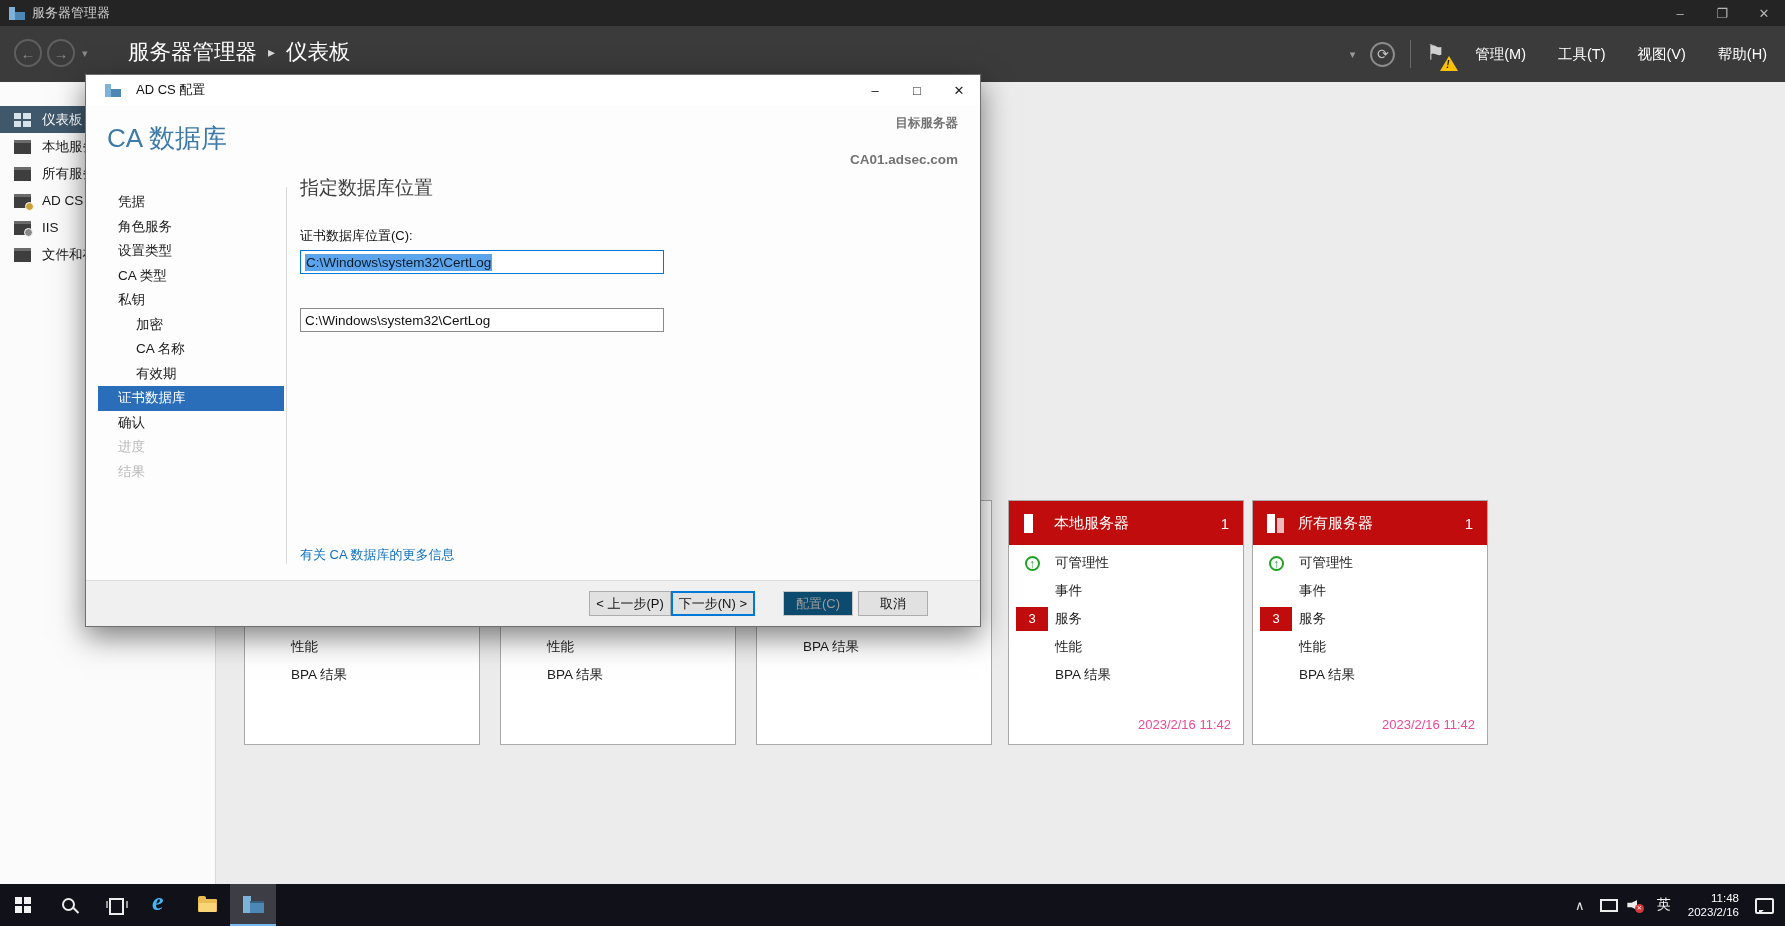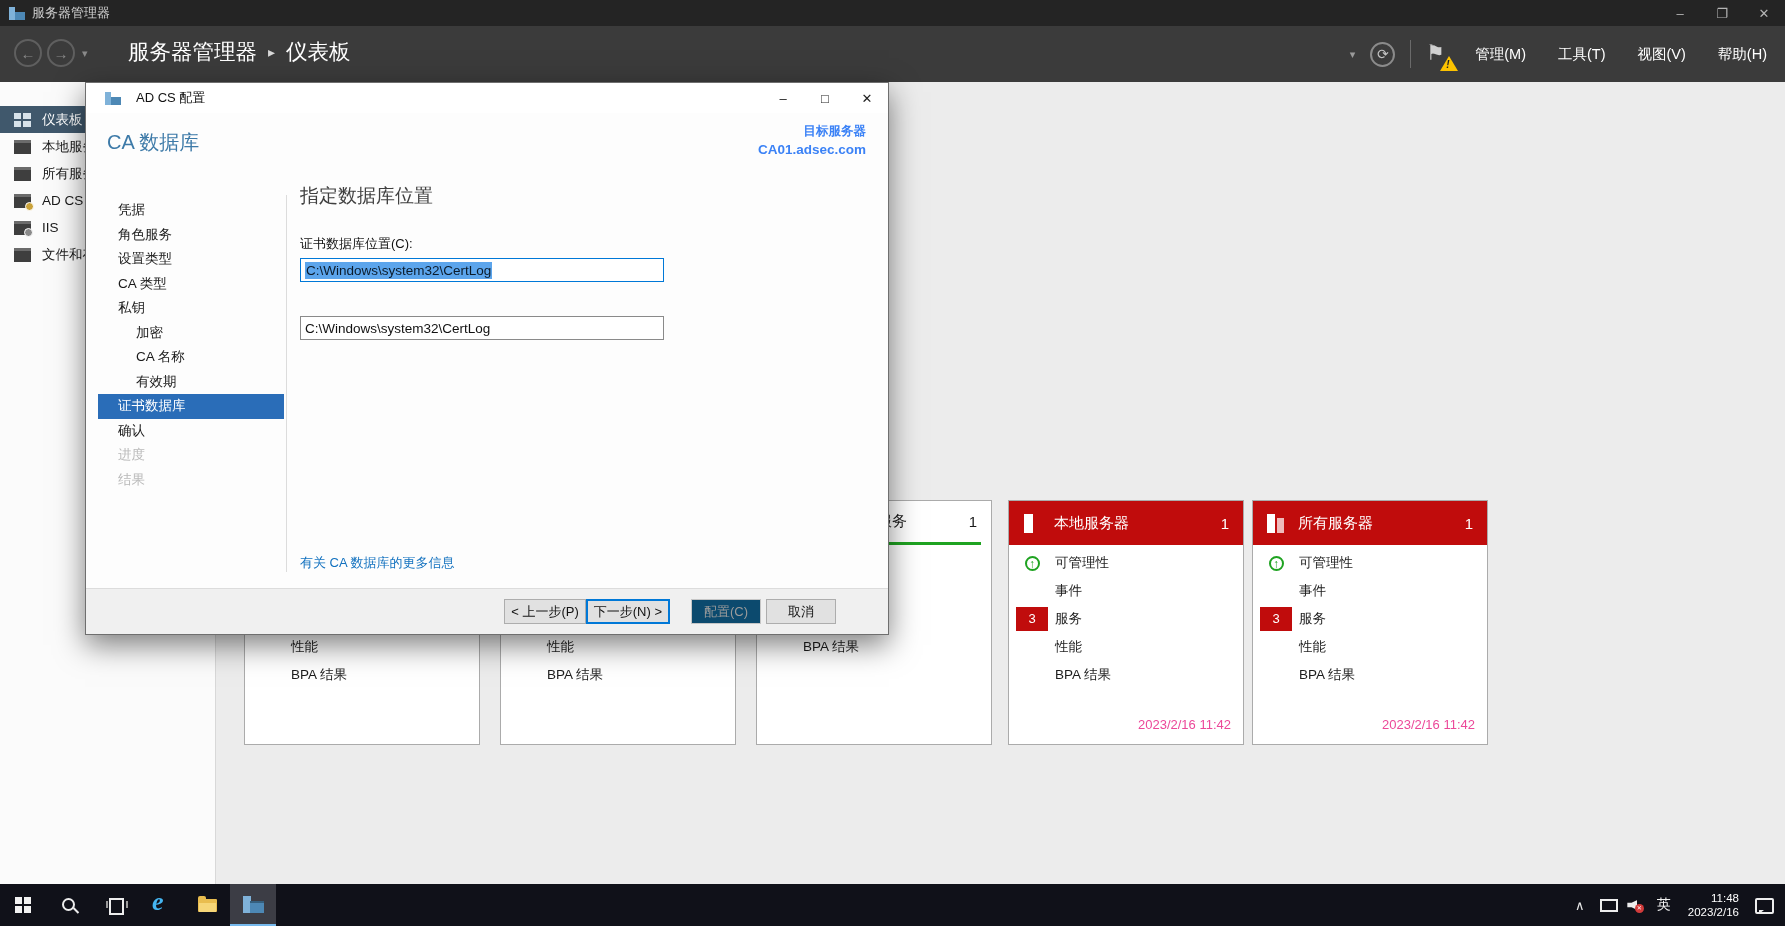"AD CS 配置" .dialog { top: 82px -> 74px; width: 804px -> 896px }
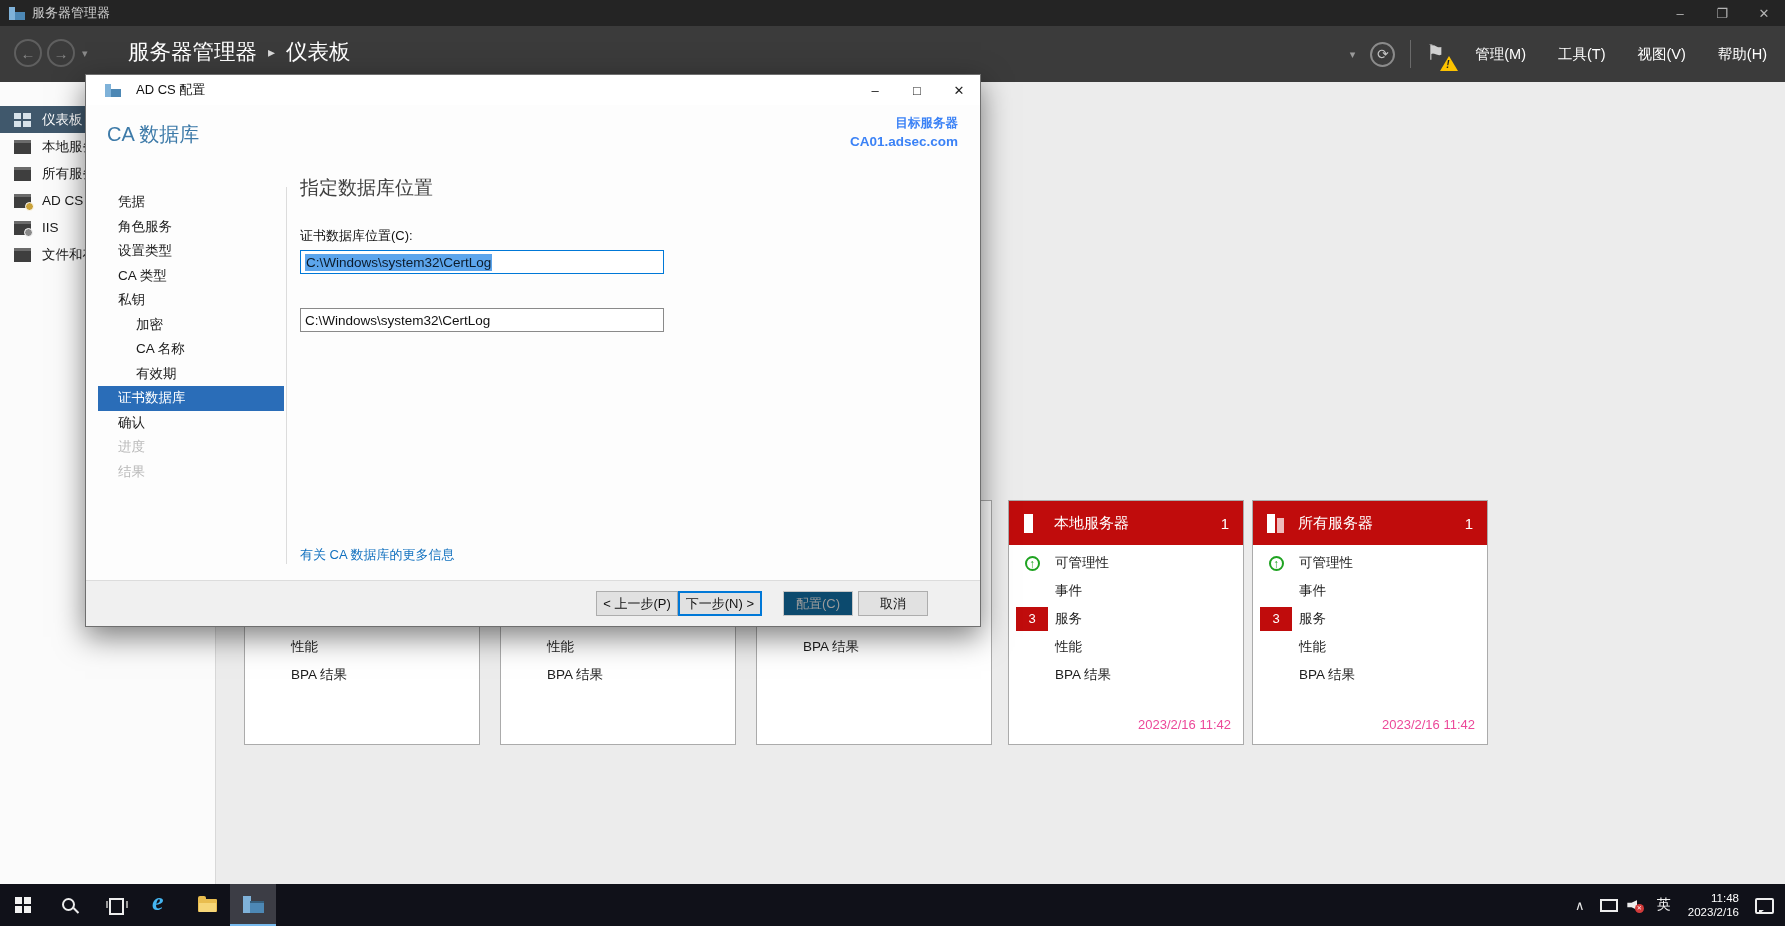"CA 数据库" .dlg-h1 { font-size: 20px -> 26px }
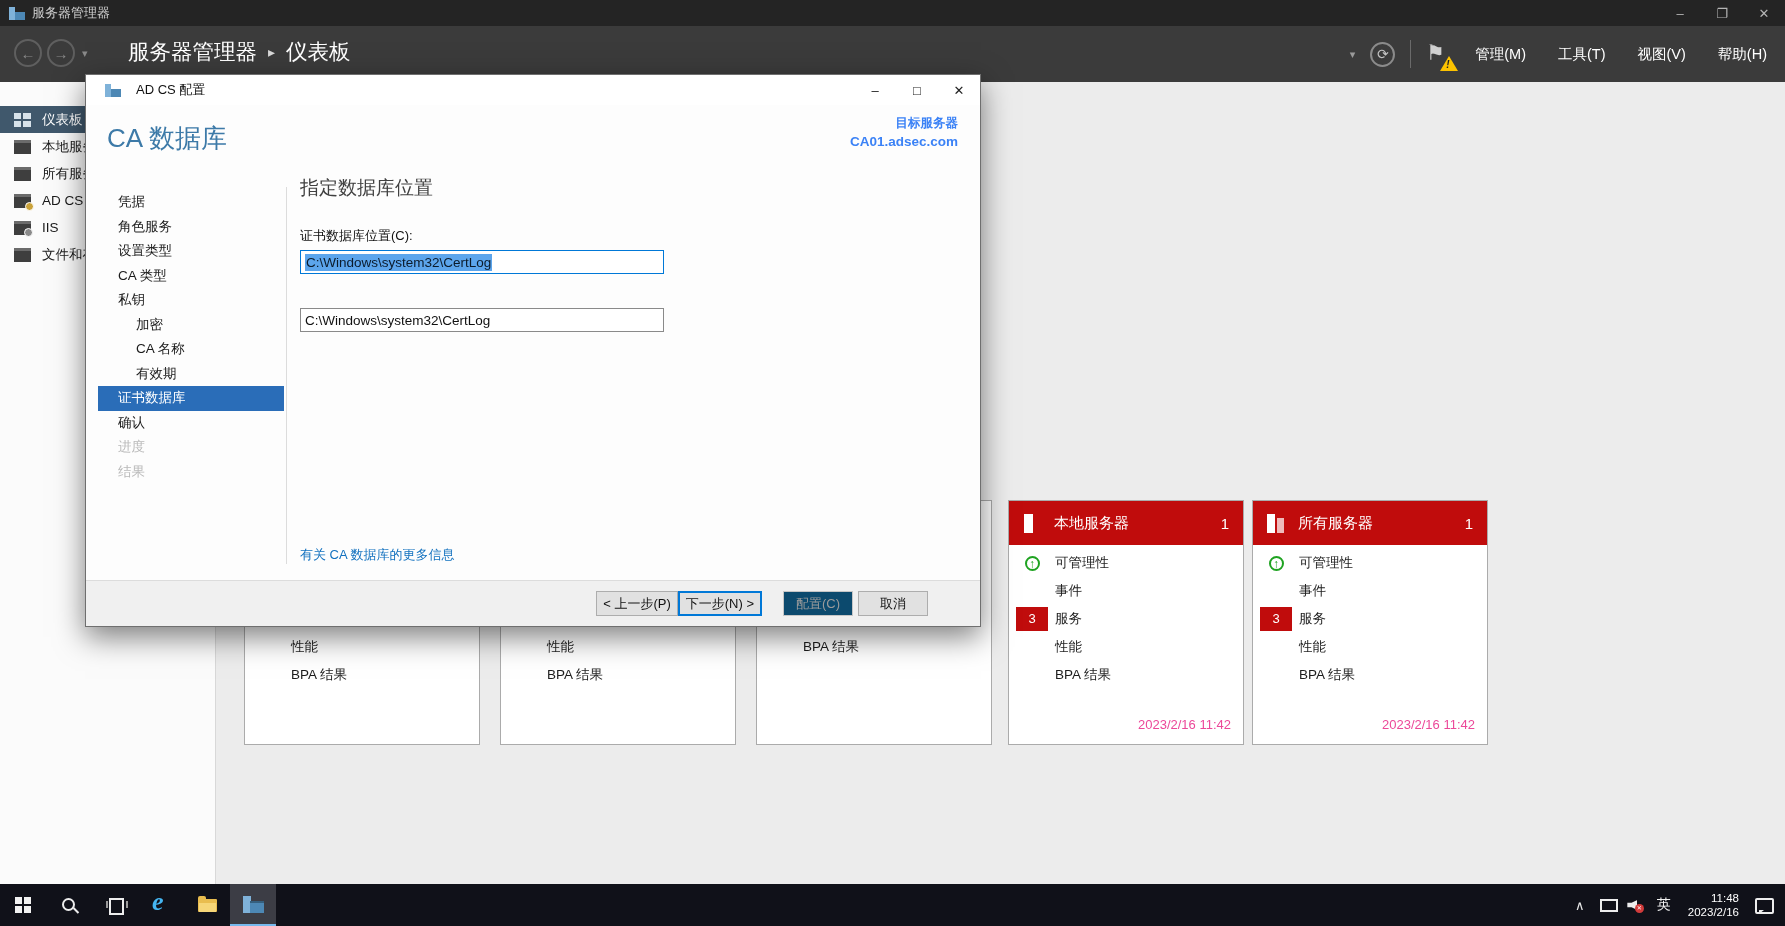"目标服务器" .dlg-target { color: #3b82f6 -> #737373 }
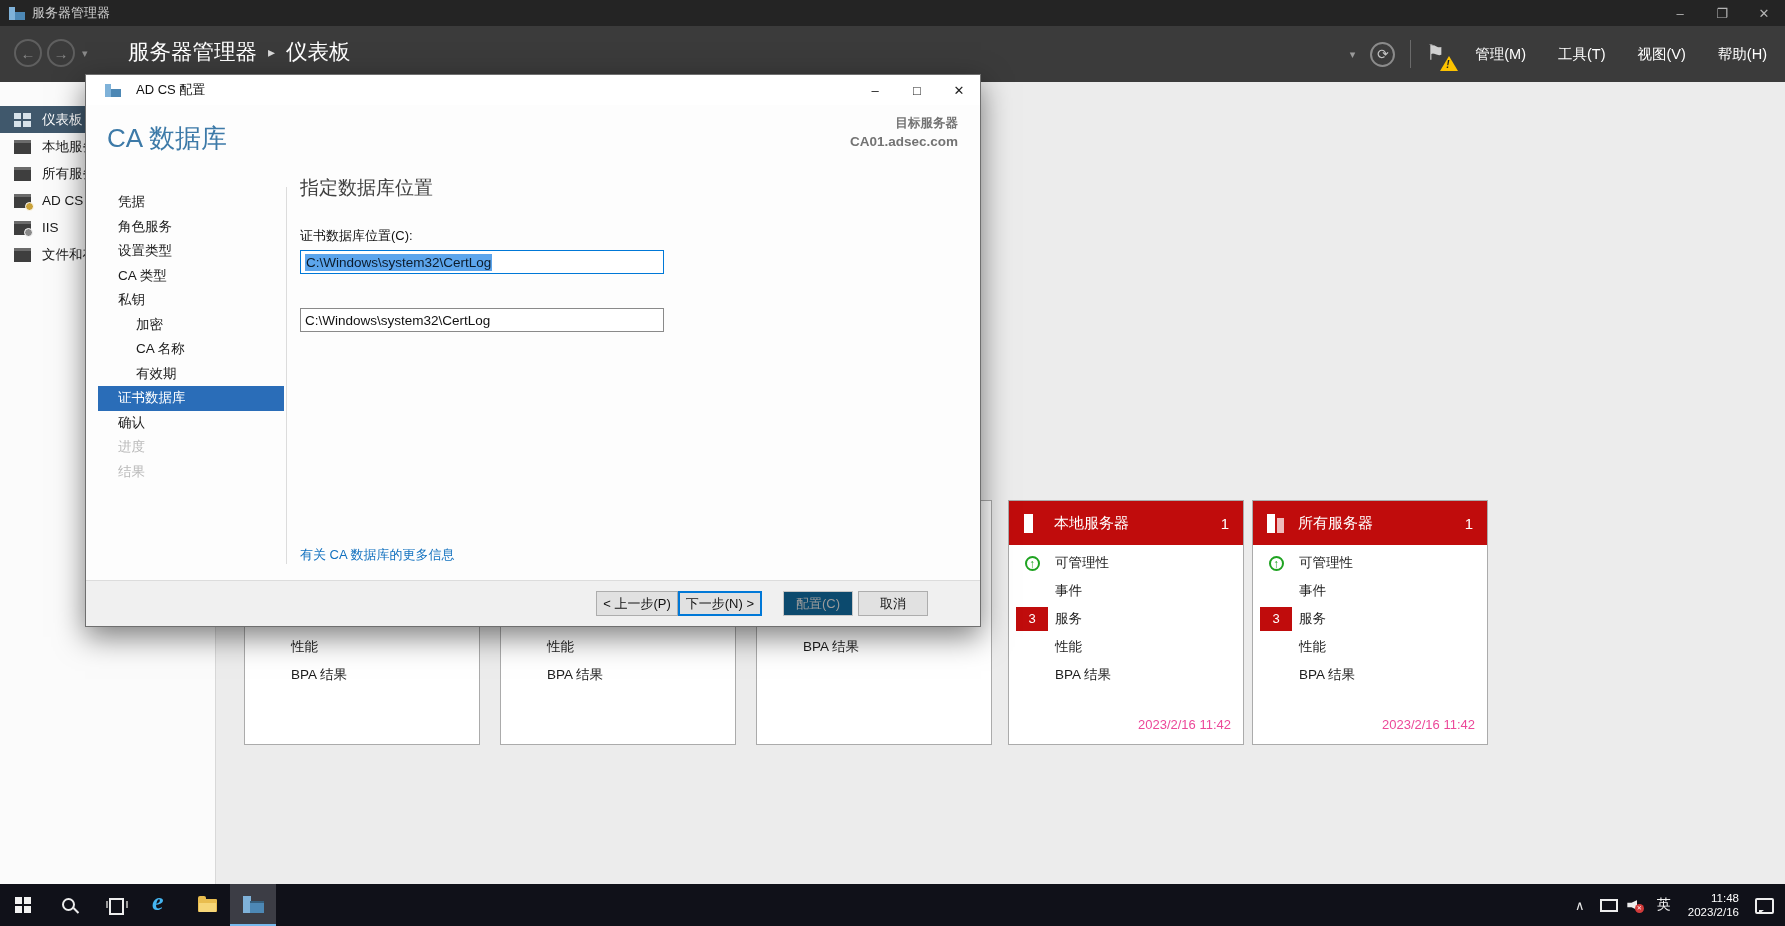"CA01.adsec.com" .dlg-target .t-name { margin-top: 2px -> 20px }
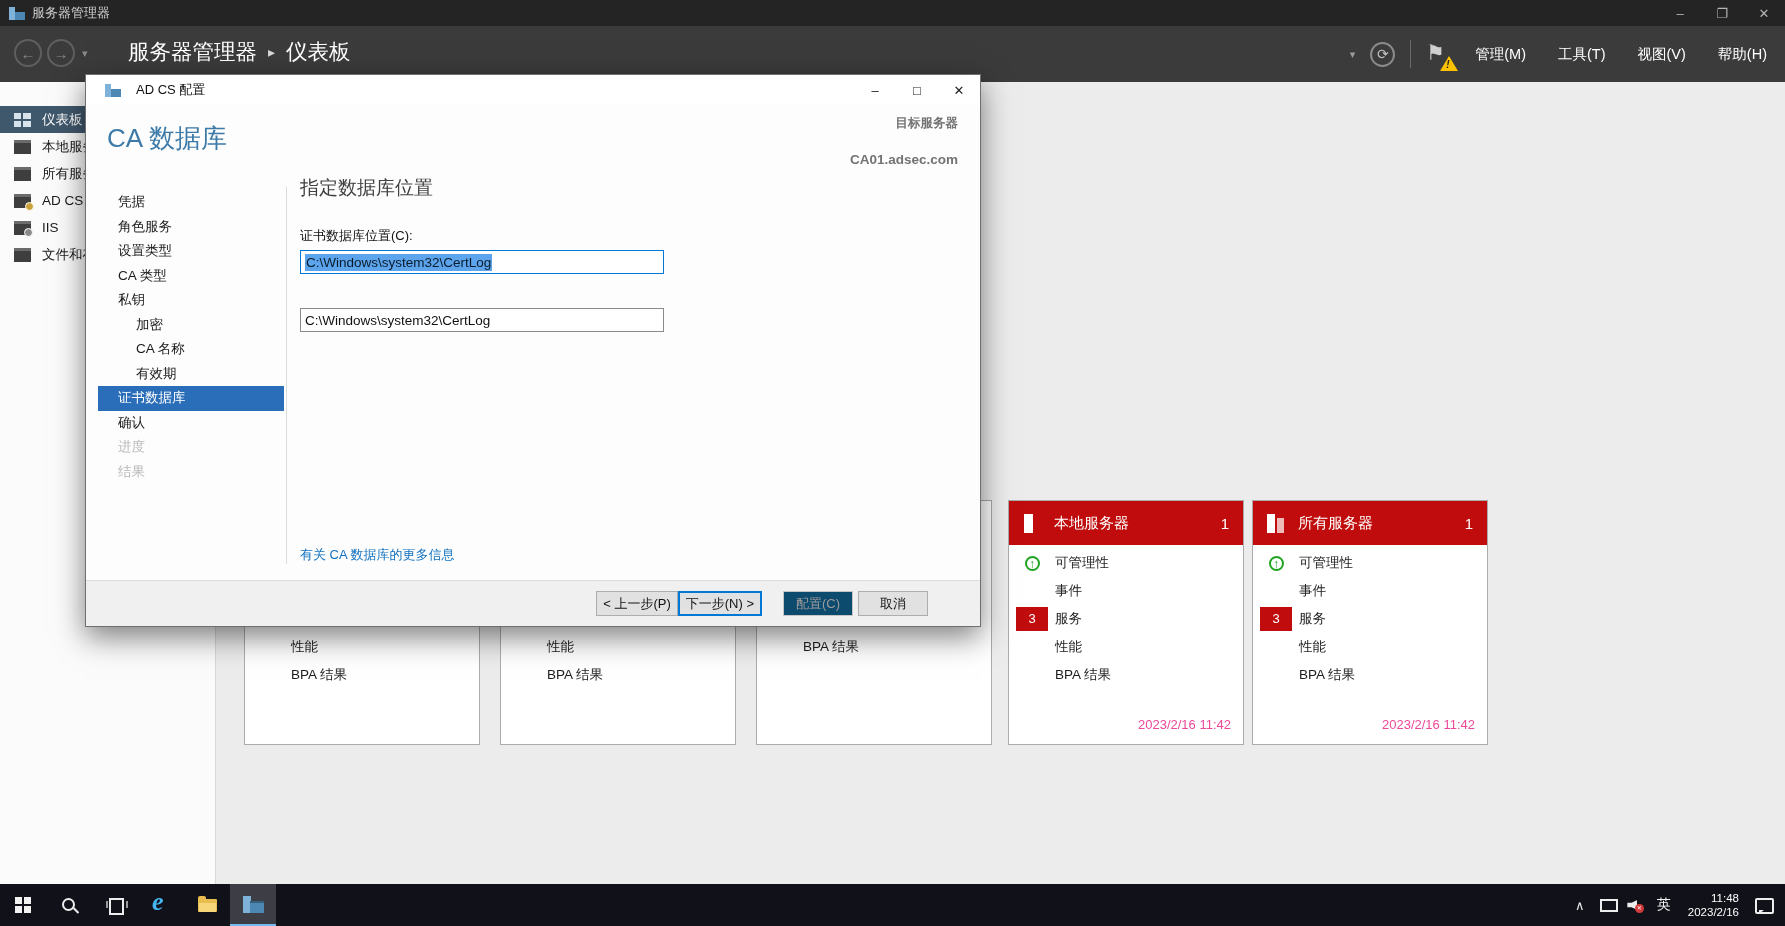"下一步(N) >" .btn-next { margin-right: 21px -> 28px }
